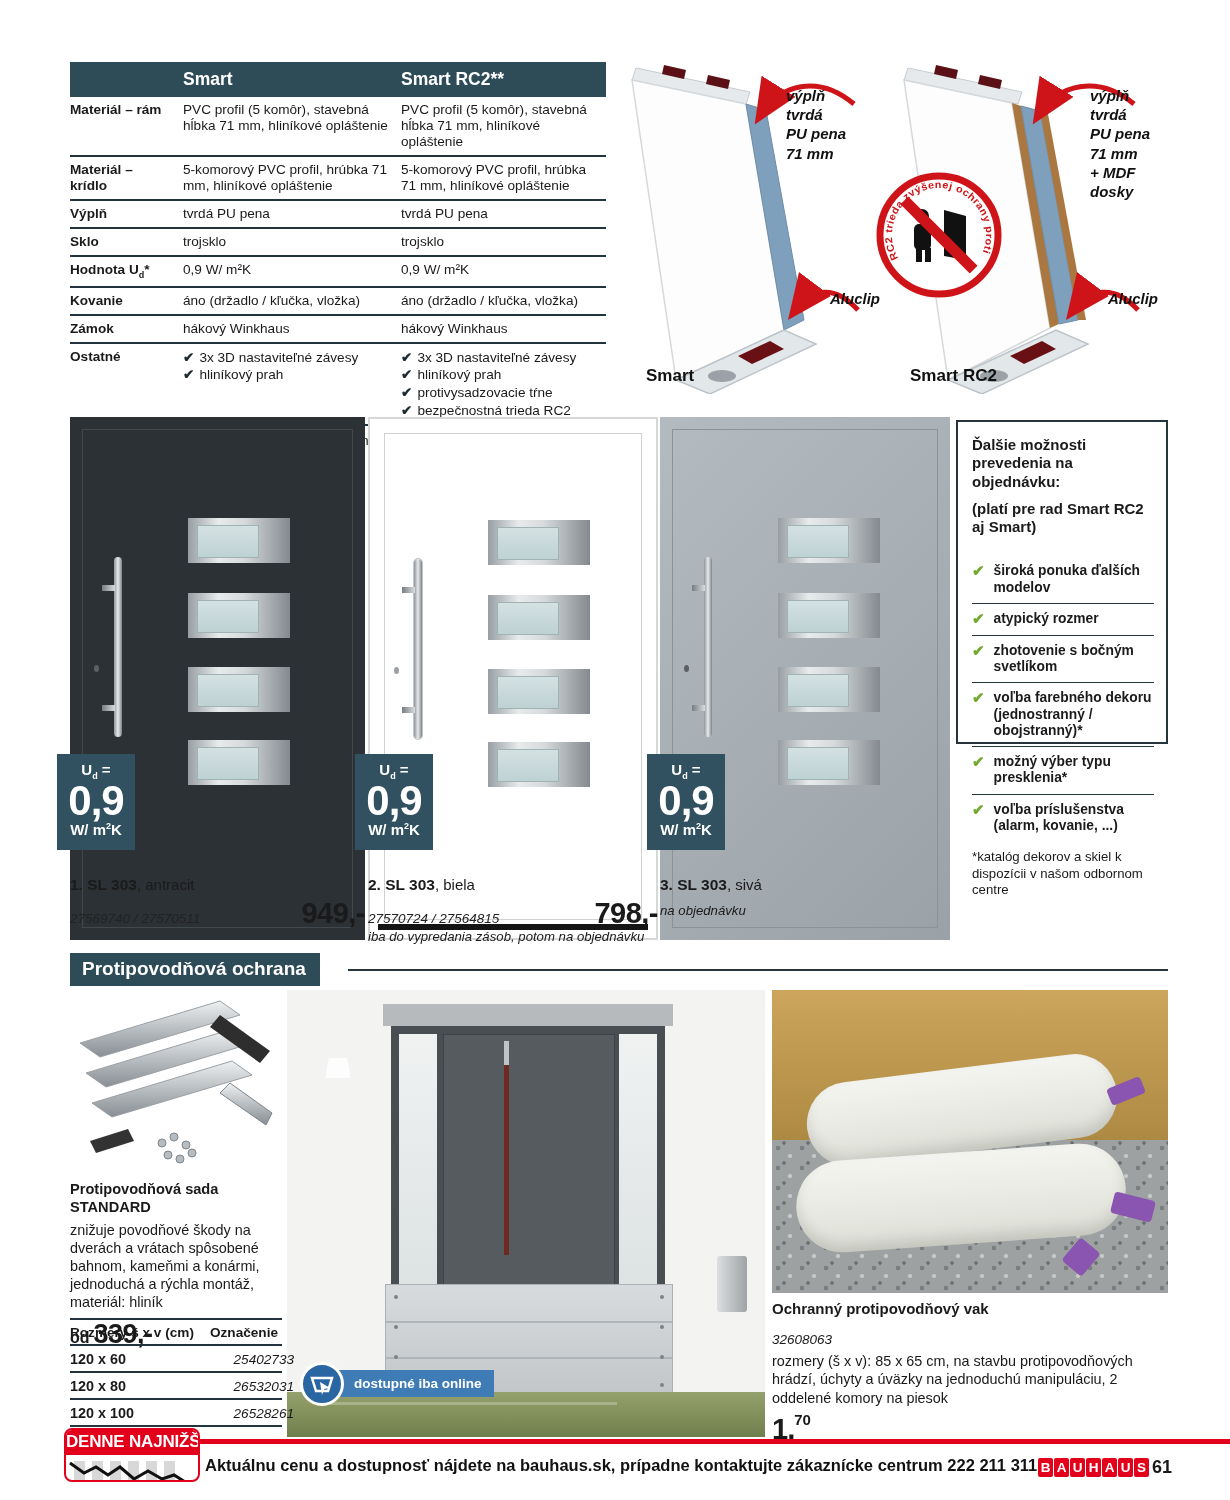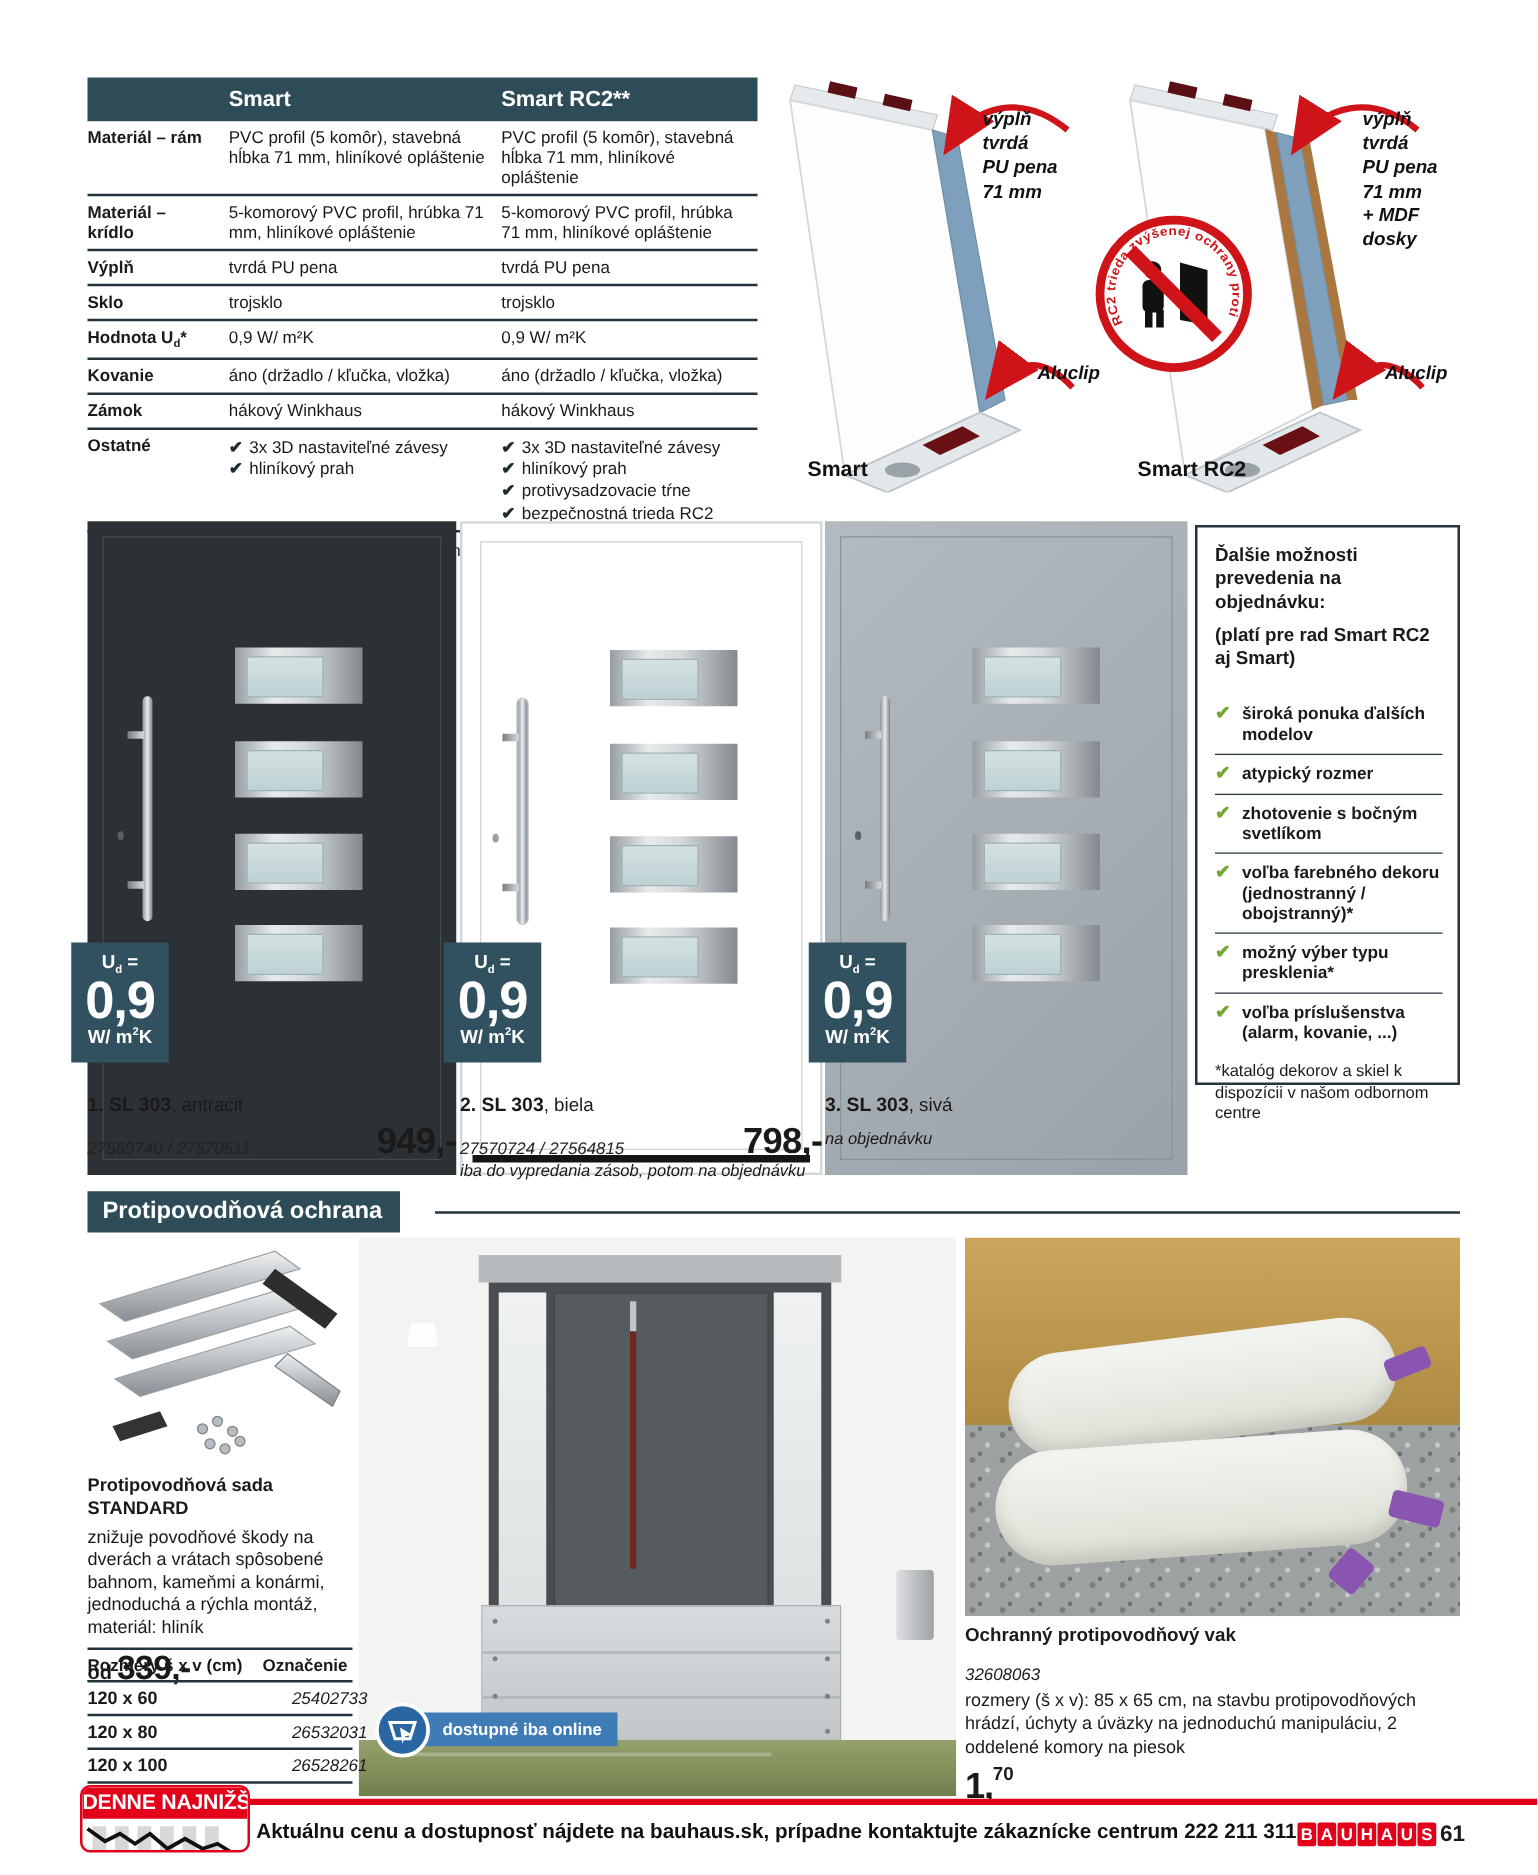"Ďalšie možnosti prevedenia na" .opt-box { height: 448px -> 324px }
